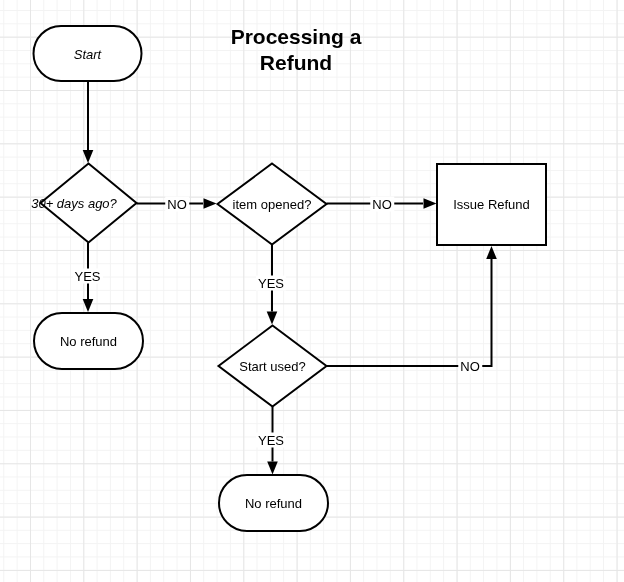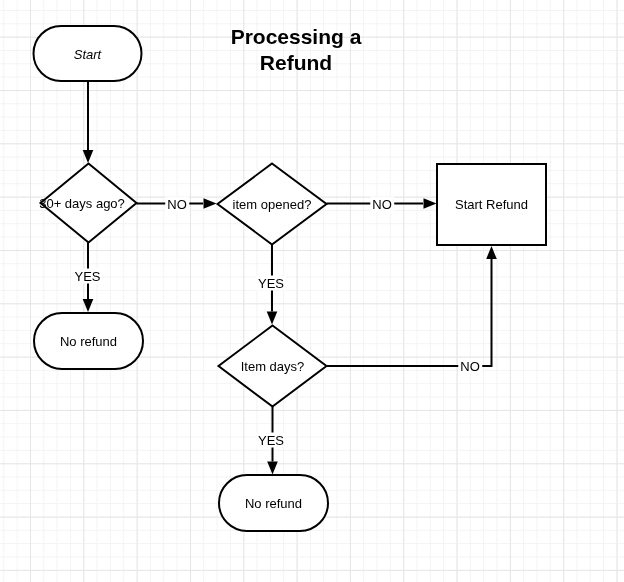"30+ days ago?" .lbl-days30 { font-style: none -> italic; left: 82px -> 74px }
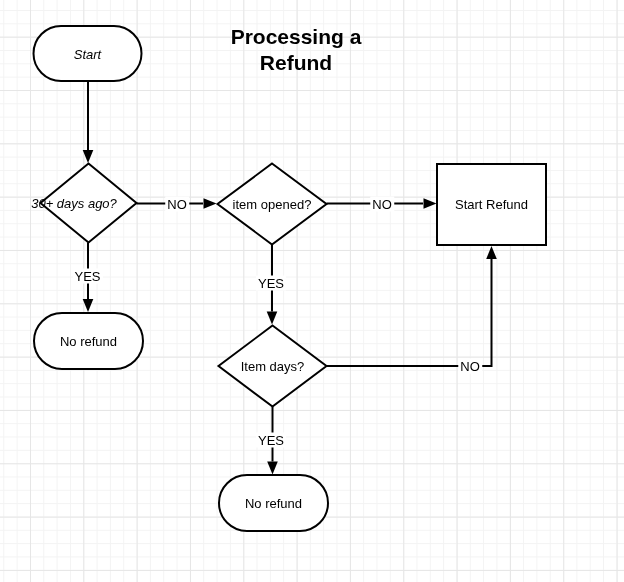"Start Refund" div.lbl { text: Start -> Issue }
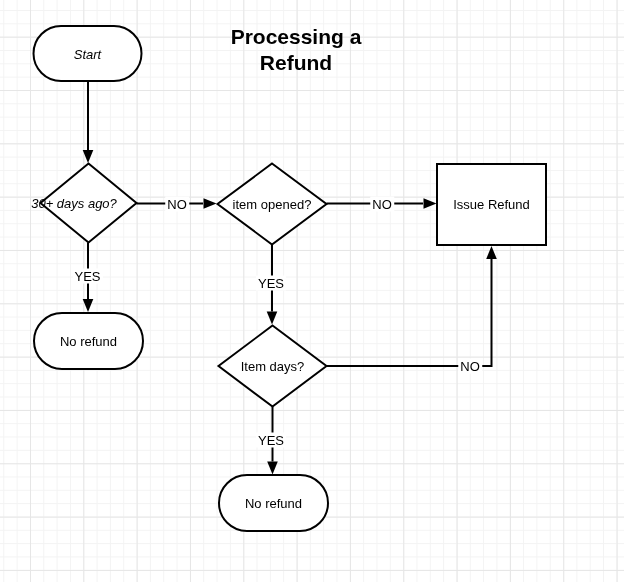"Item days?" div.lbl { text: Item days -> Start used }
